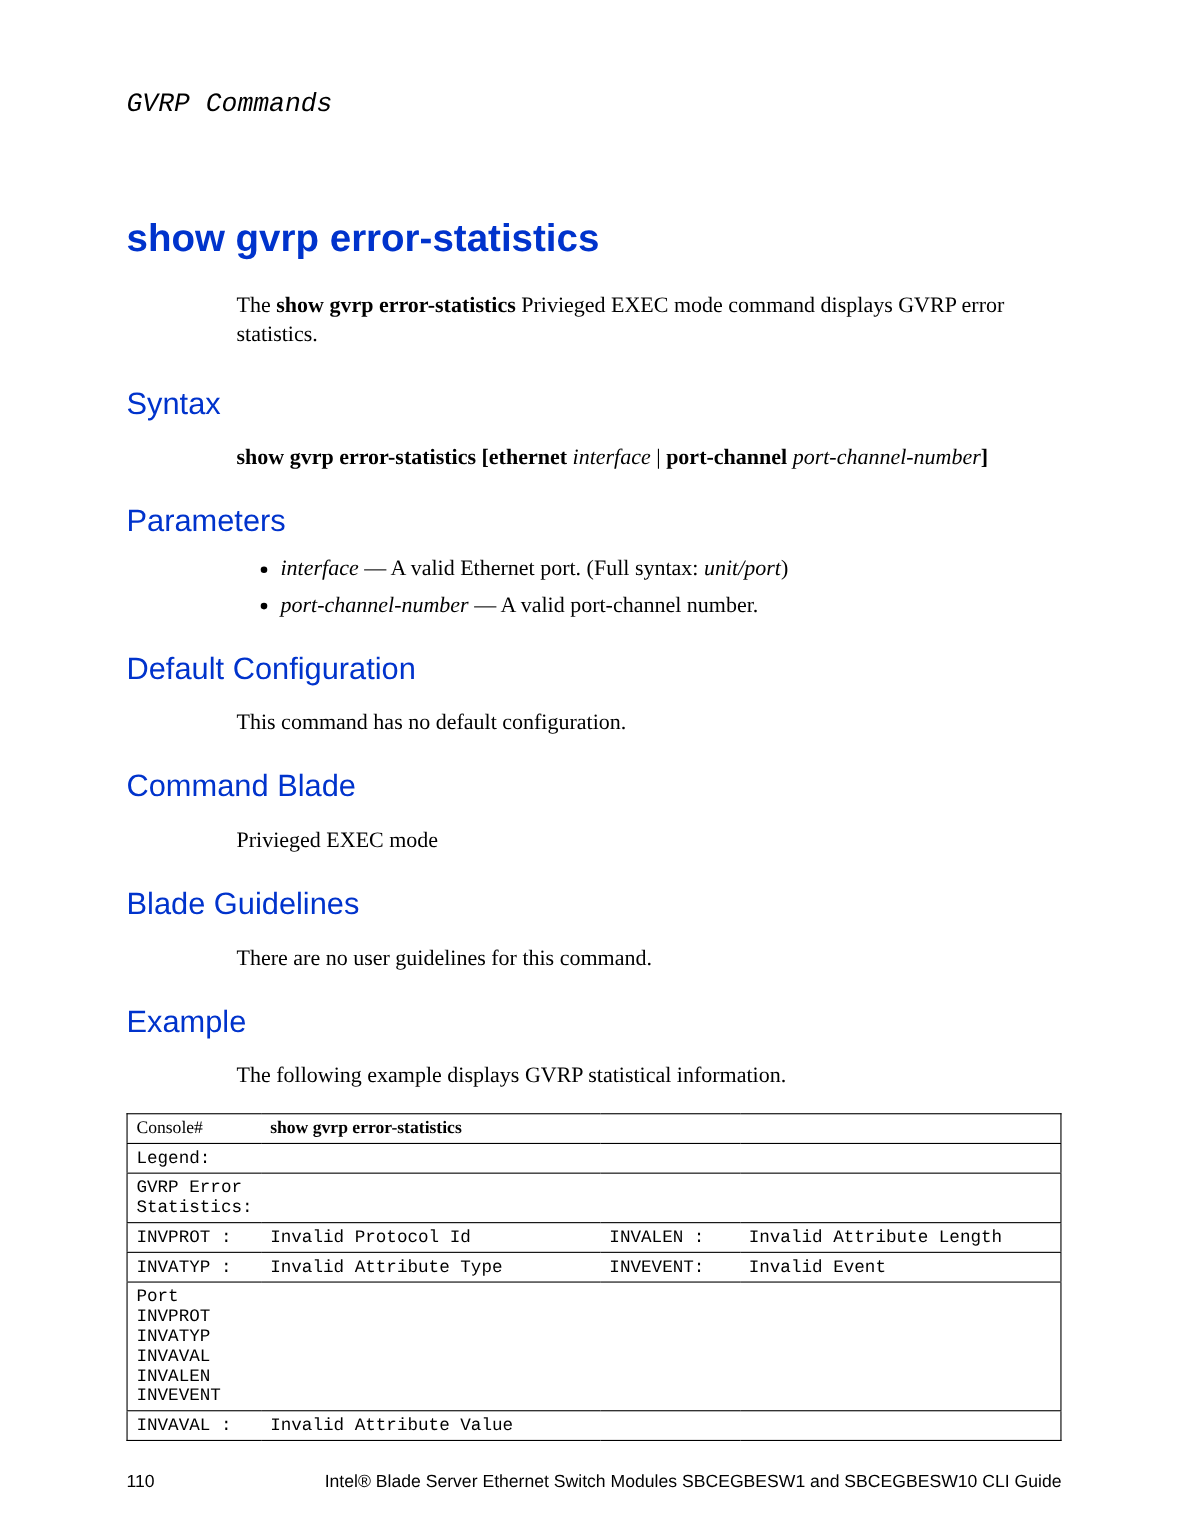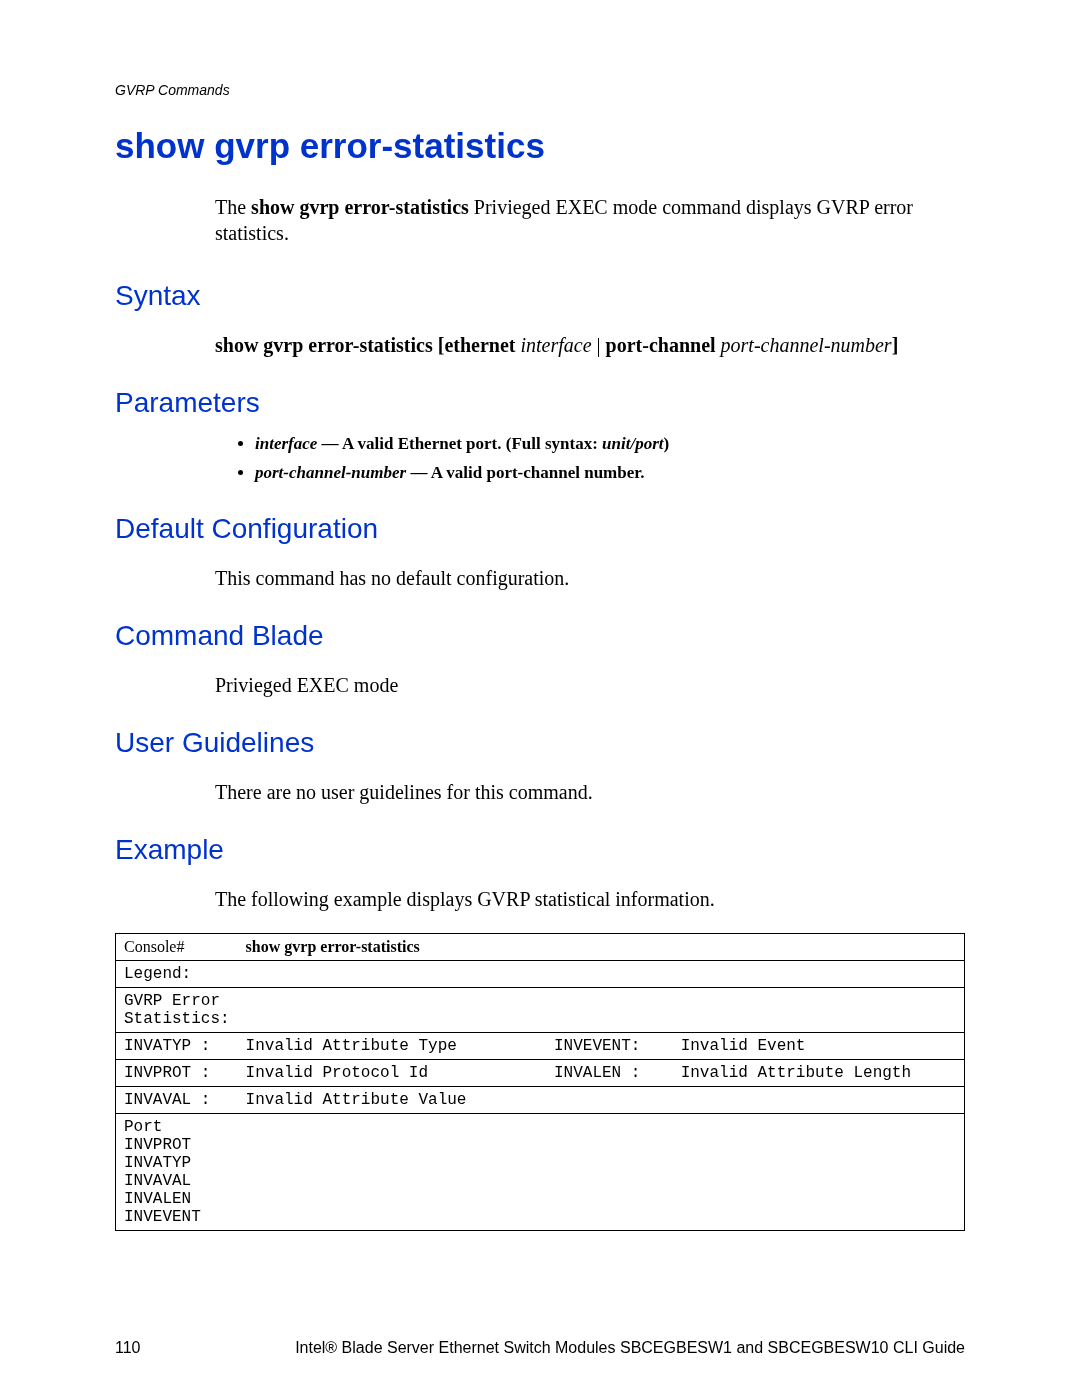"GVRP Commands" .running-head { font-family: Liberation Sans, sans-serif -> Liberation Mono, monospace; font-size: 14px -> 24px; margin-bottom: 28px -> 88px }
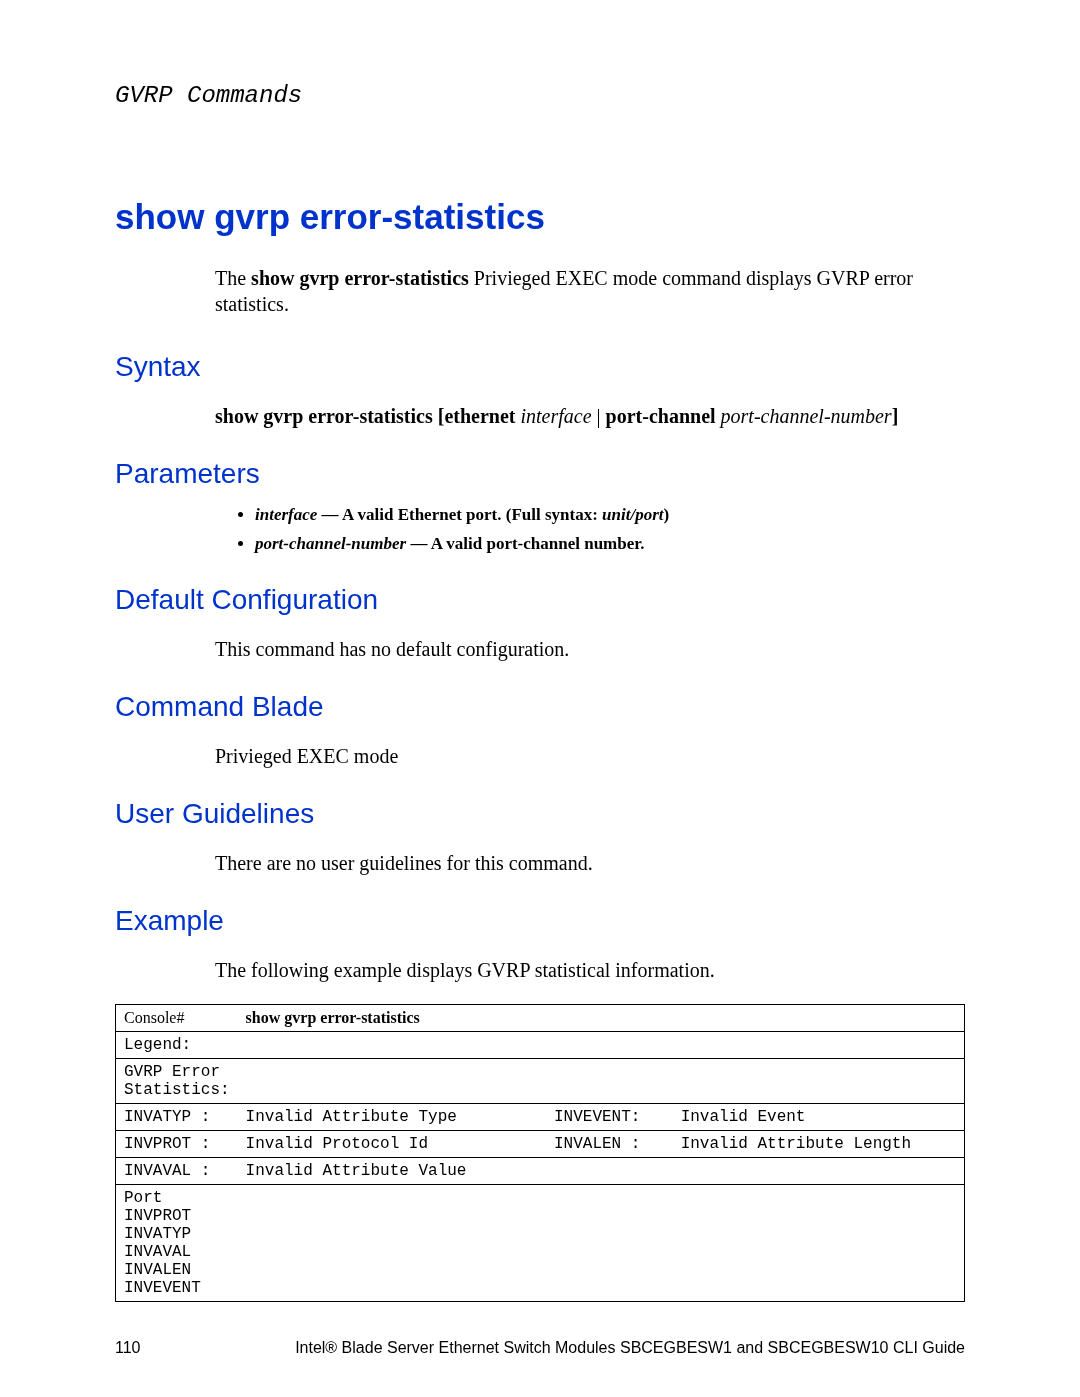"interface — A valid Ethernet" ul.params { font-size: 17px -> 20px; font-weight: bold -> none }
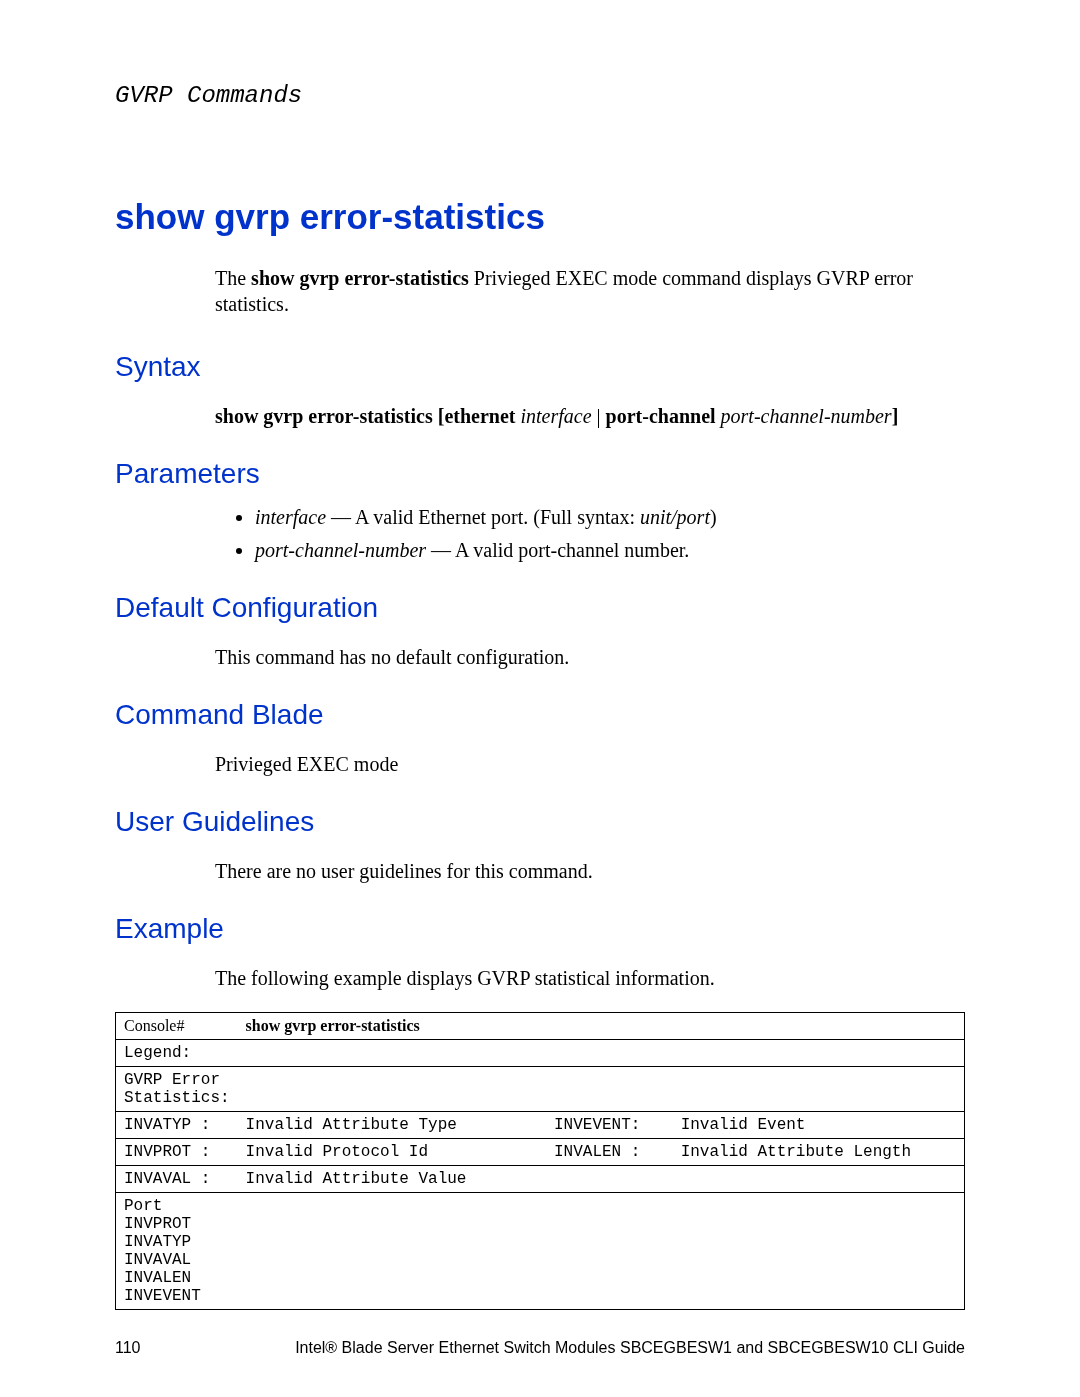"User Guidelines" h2.section { text: User -> Blade }
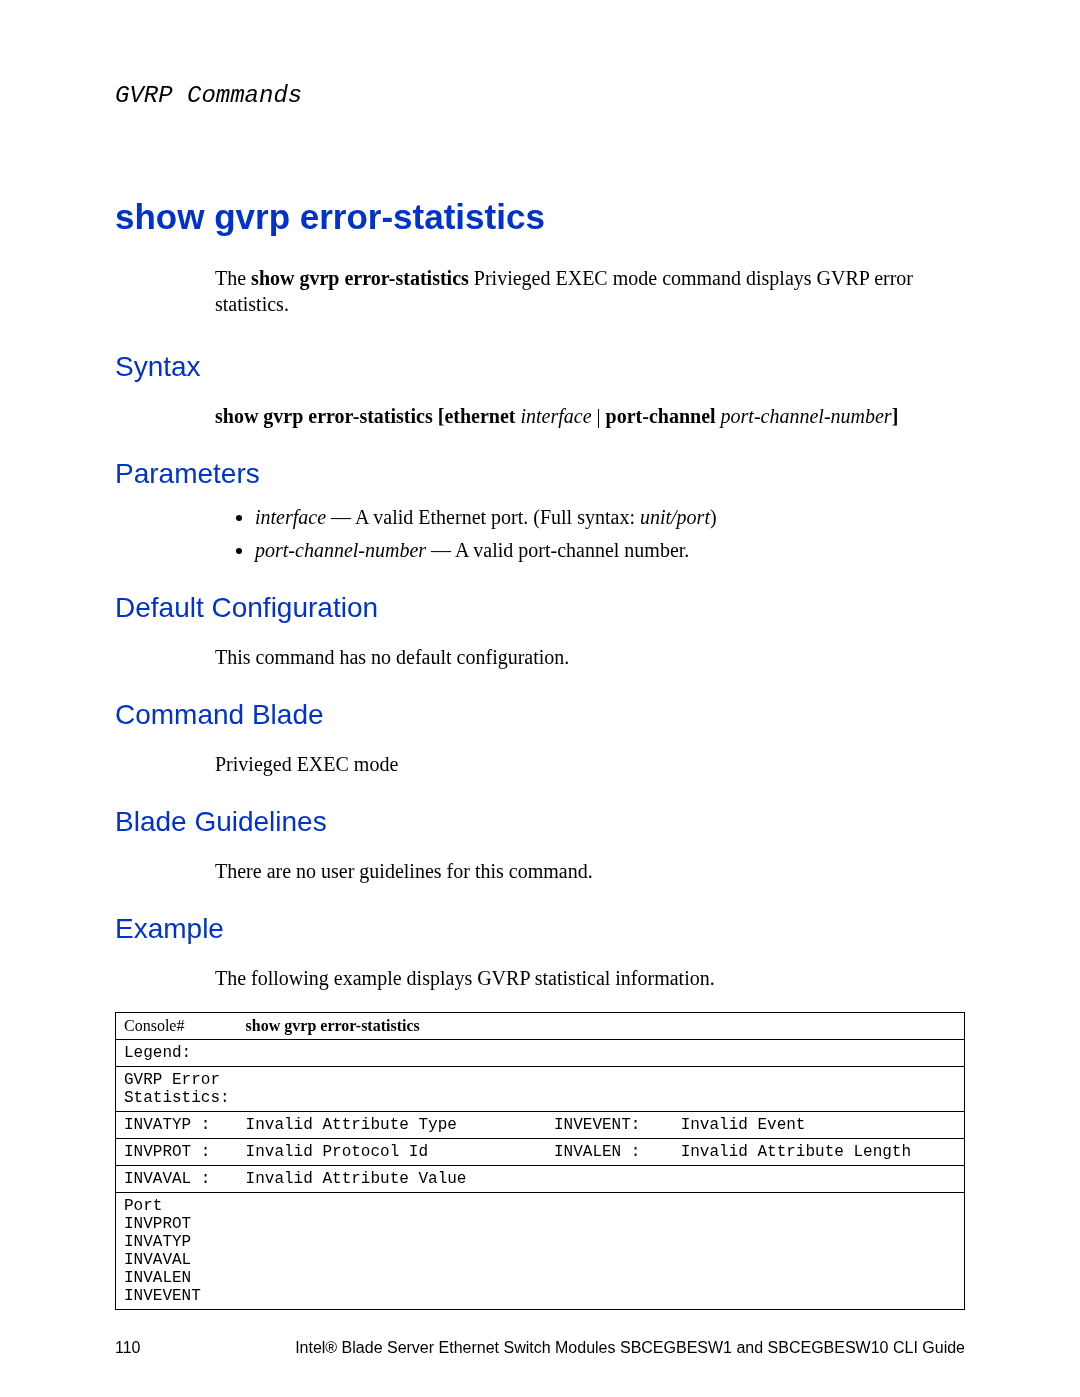"INVATYP :" tr { order: before "INVPROT :" -> after "INVPROT :" }
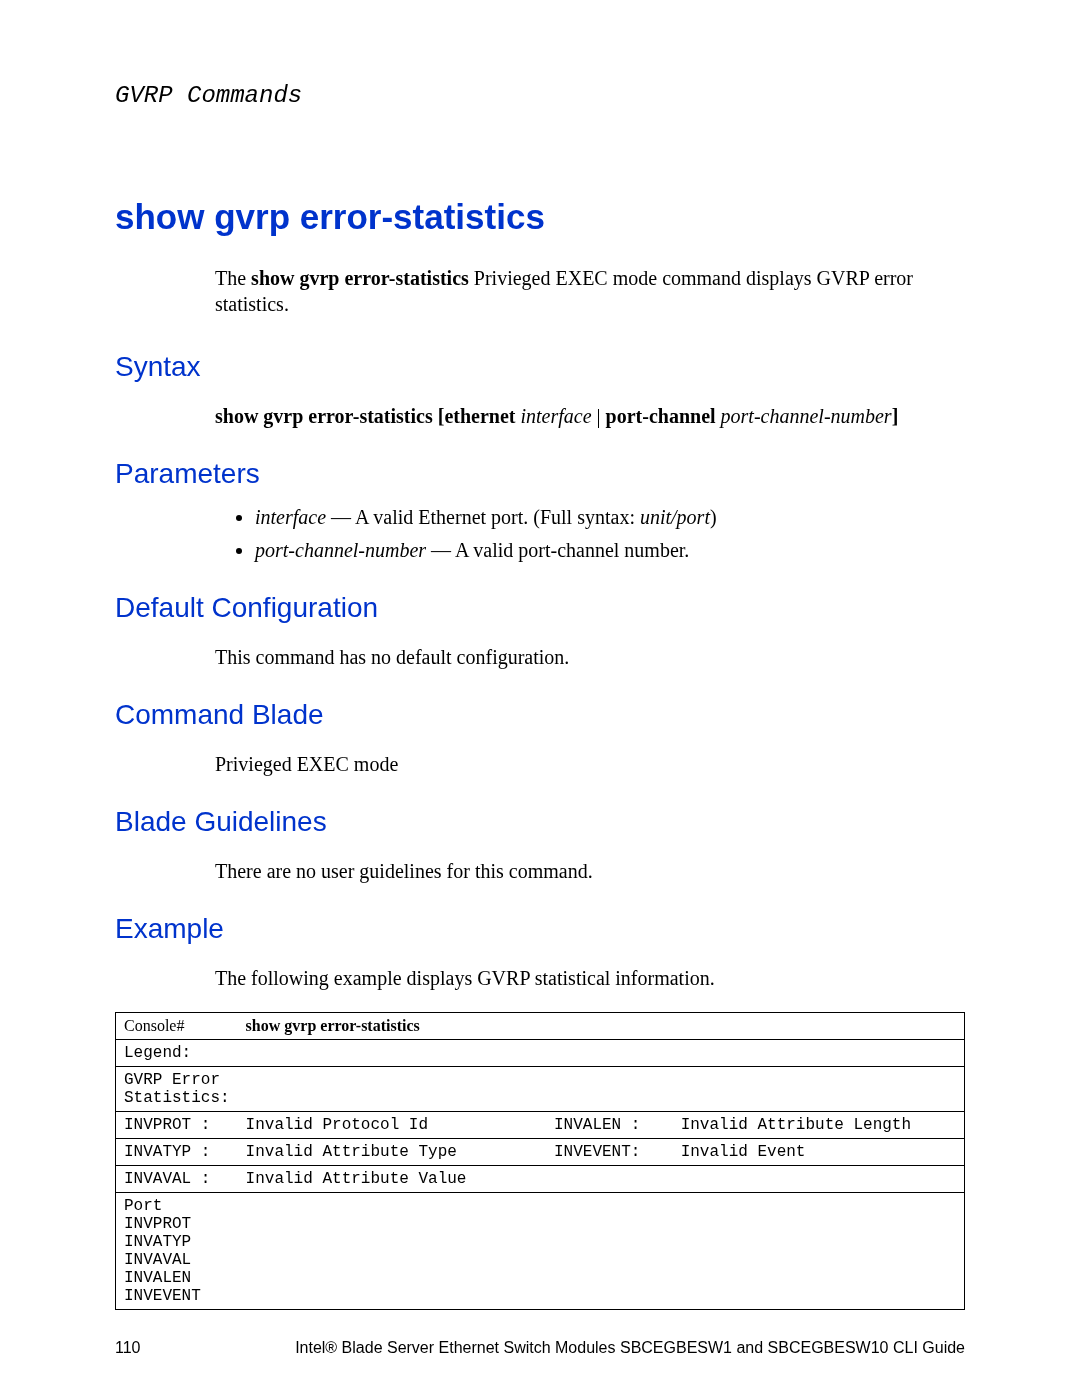"INVAVAL :" tr { order: before "Port INVPROT INVATYP INVAVAL INVALEN" -> after "Port INVPROT INVATYP INVAVAL INVALEN" }
